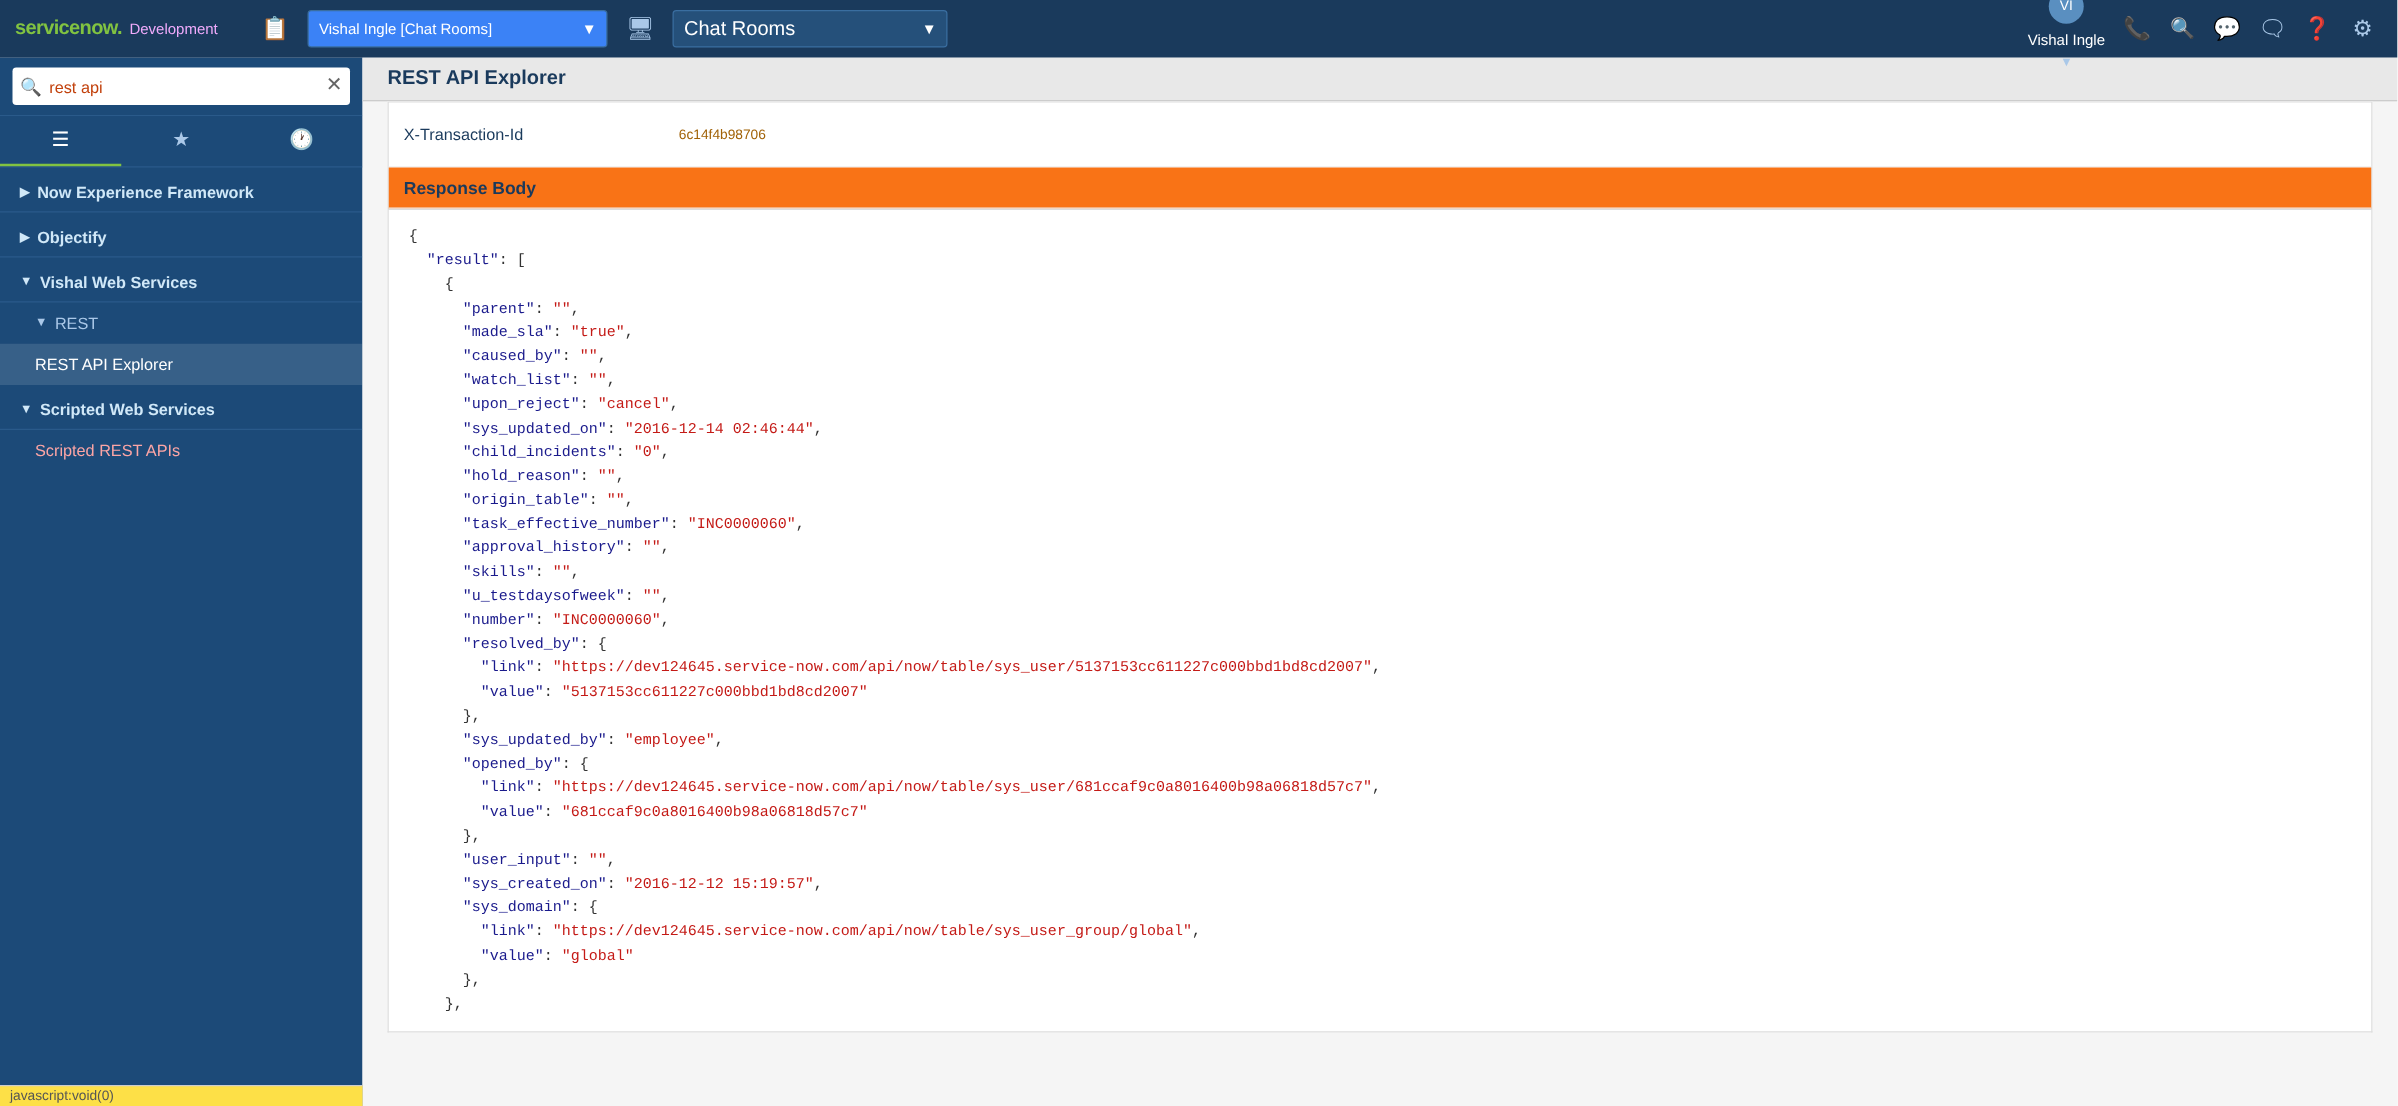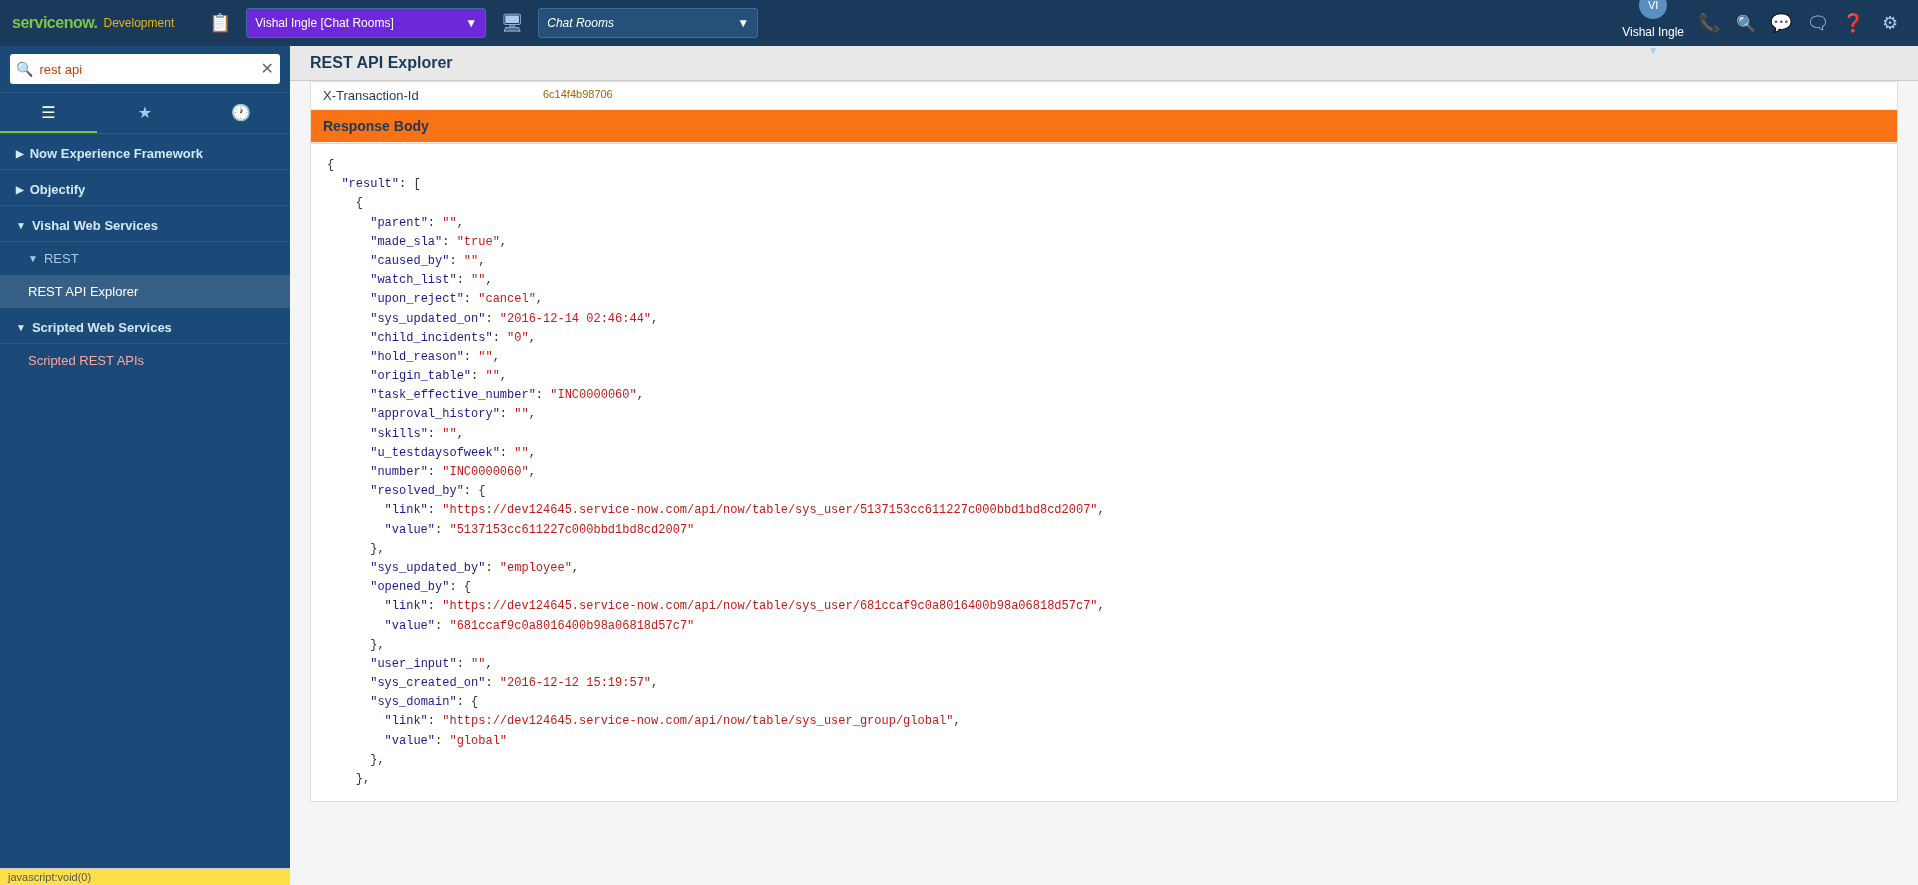"Development" .dev-label { color: #eab308 -> #f0abfc }
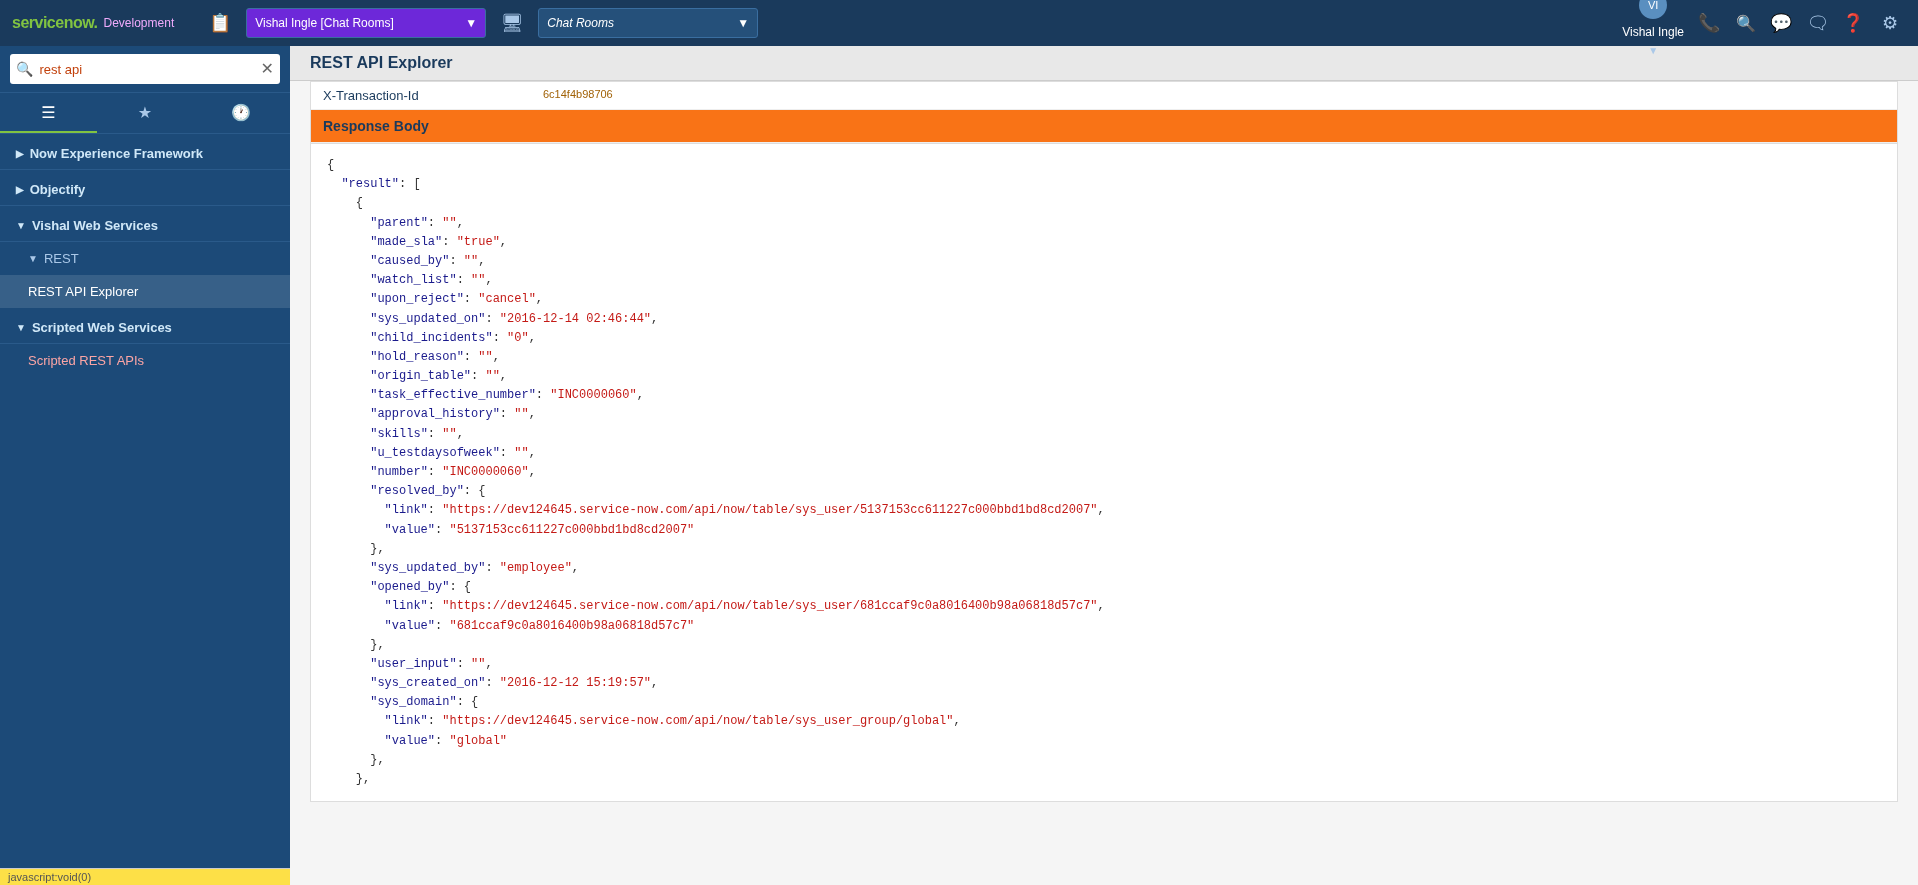"Vishal Ingle [Chat Rooms]" .scope-selector { background: #6d28d9 -> #3b82f6 }
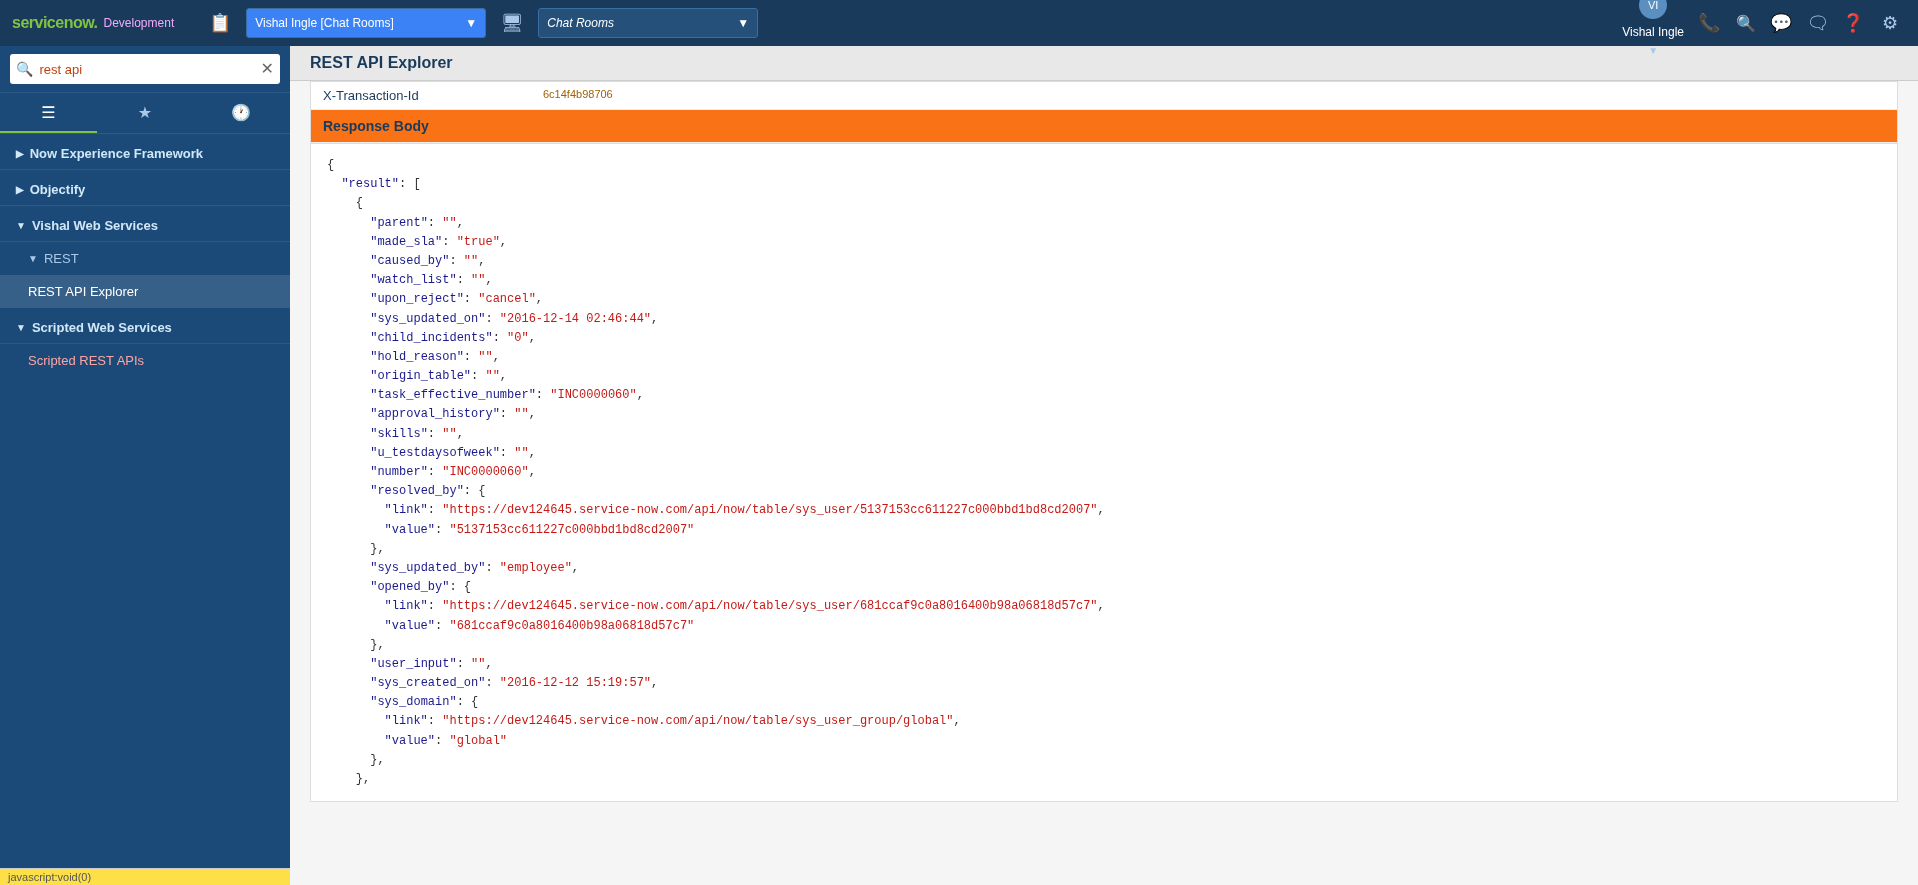"Chat Rooms" .window-selector select { font-size: 12px -> 16px; font-style: italic -> none }
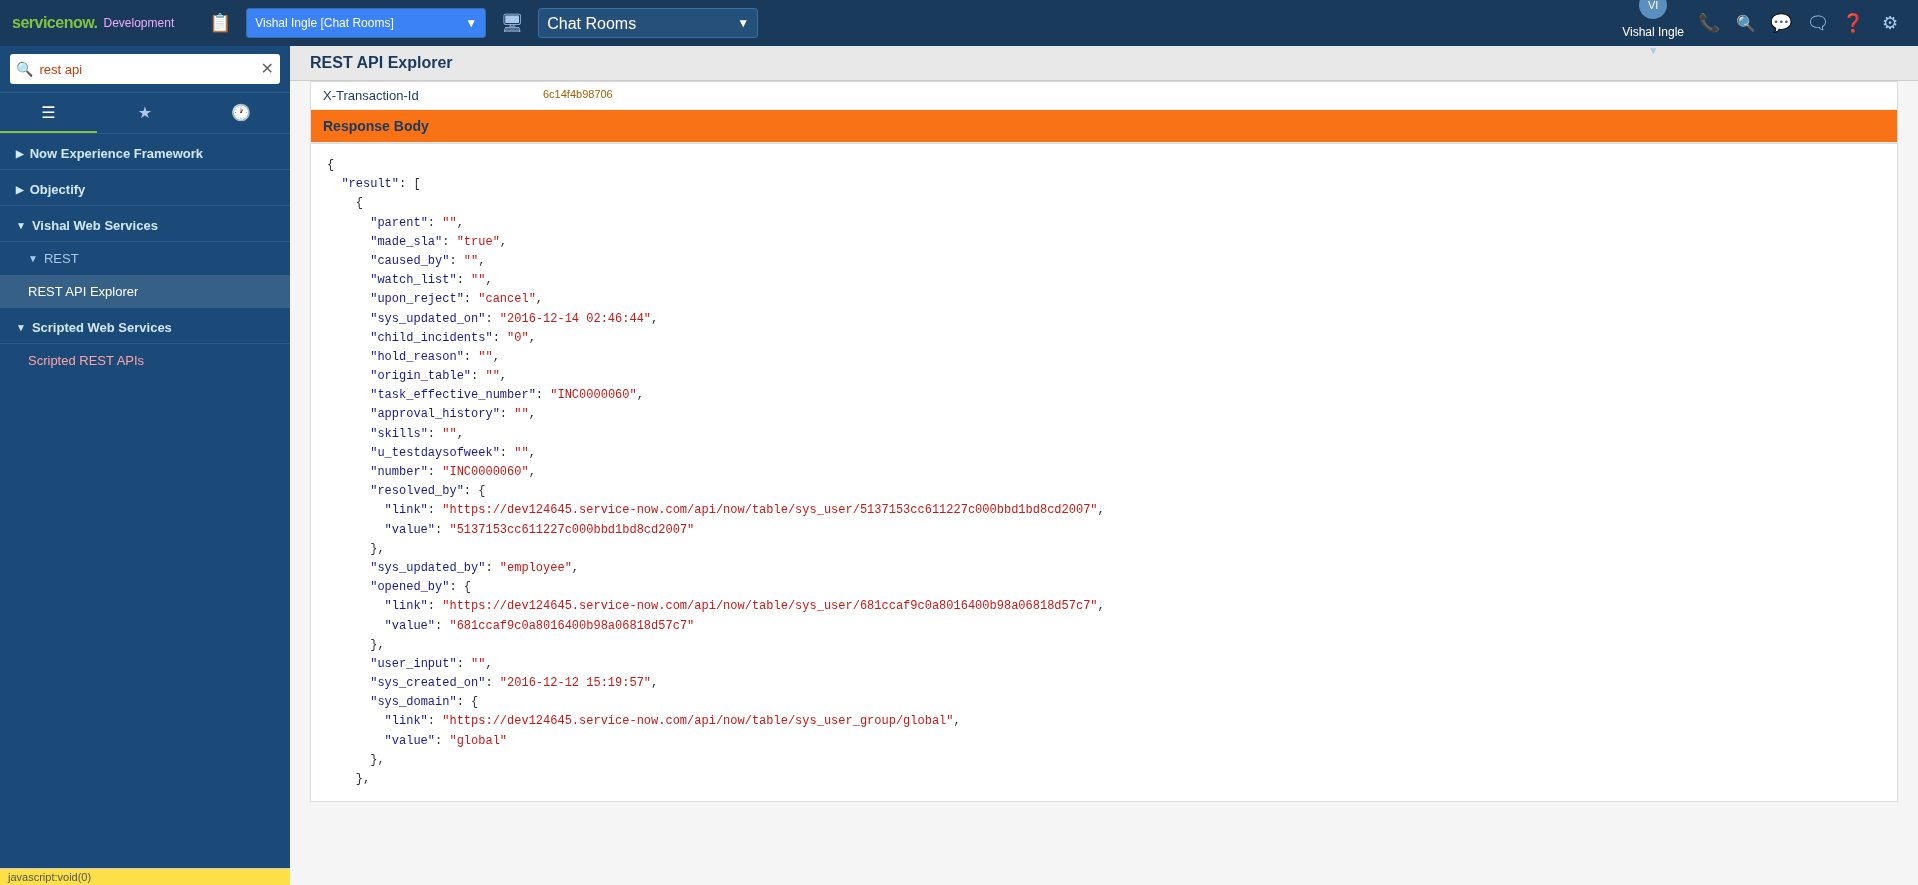"X-Transaction-Id" .response-row { align-items: flex-start -> center; padding: 6px 12px -> 18px 12px }
